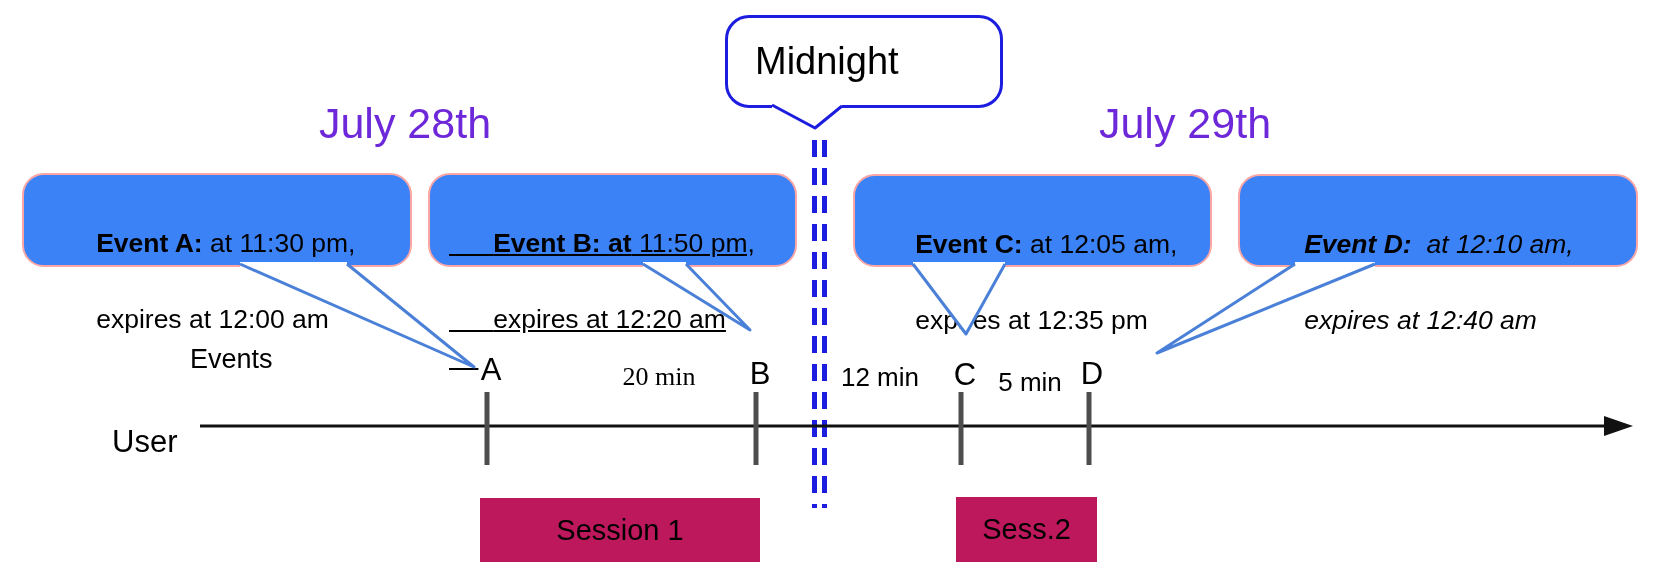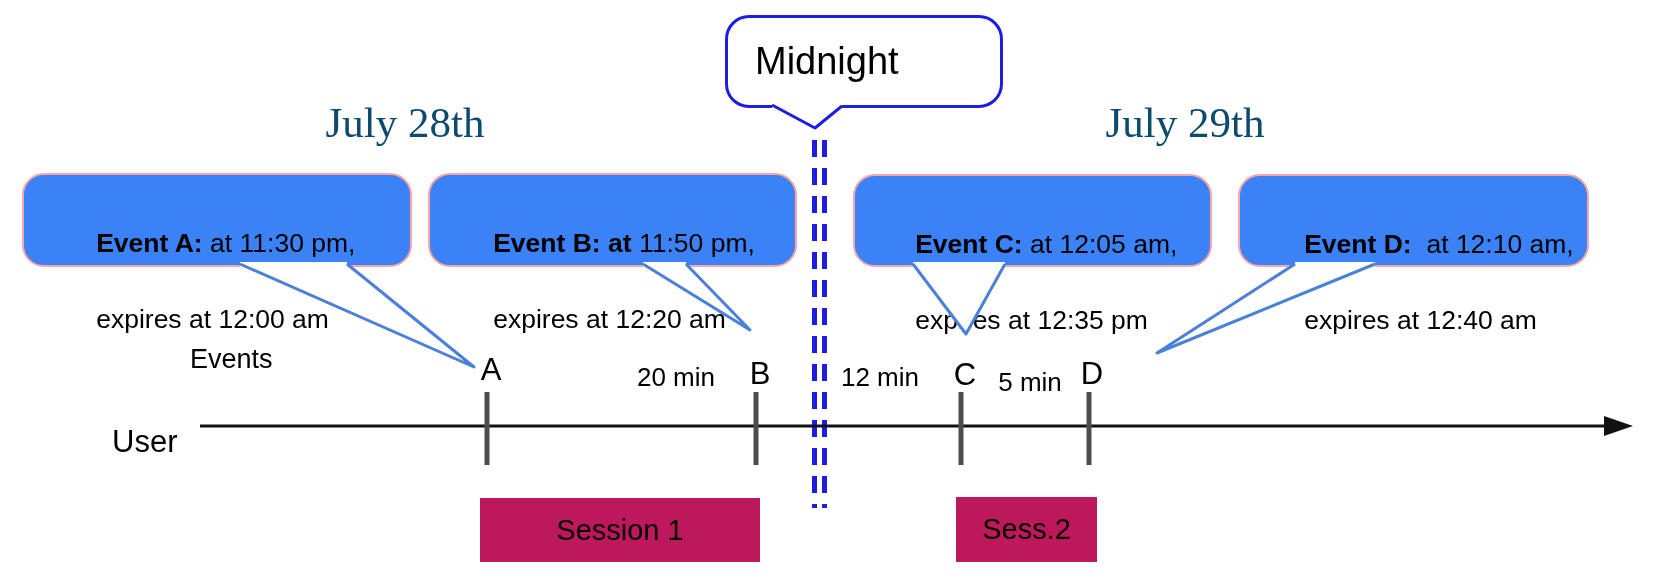"July 28th" .date-hdr { color: #0c4a6e -> #6d28d9; font-family: Liberation Serif, serif -> none }
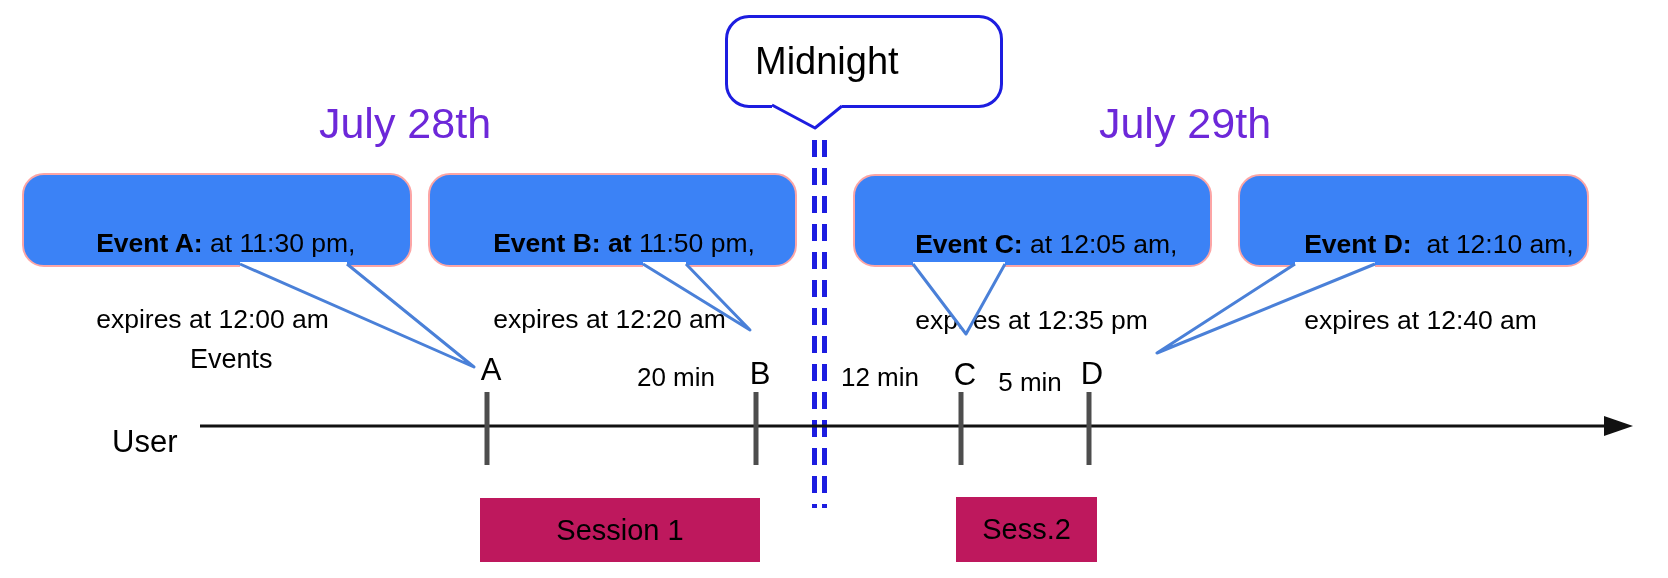"Event B: at 11:50 pm," div.txt { text-decoration: none -> underline }
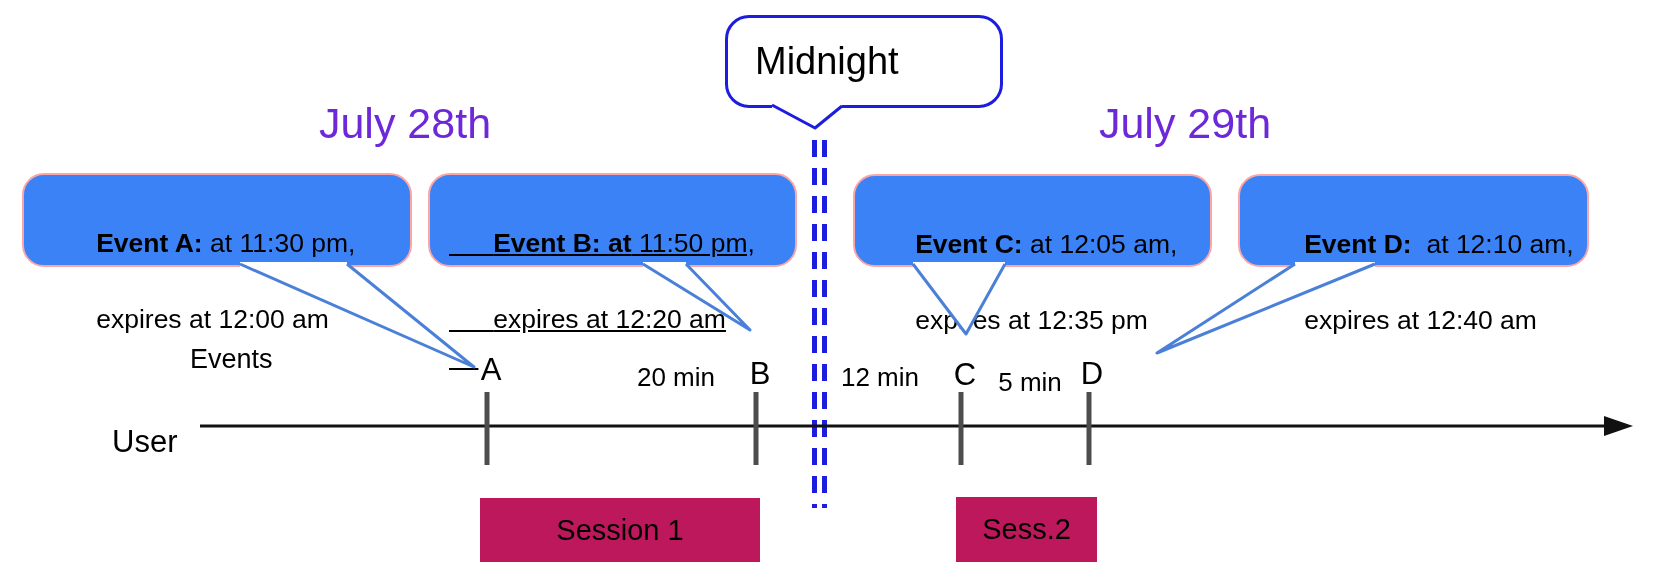"Event D: at 12:10 am," div.callout { font-style: none -> italic; width: 351px -> 400px }
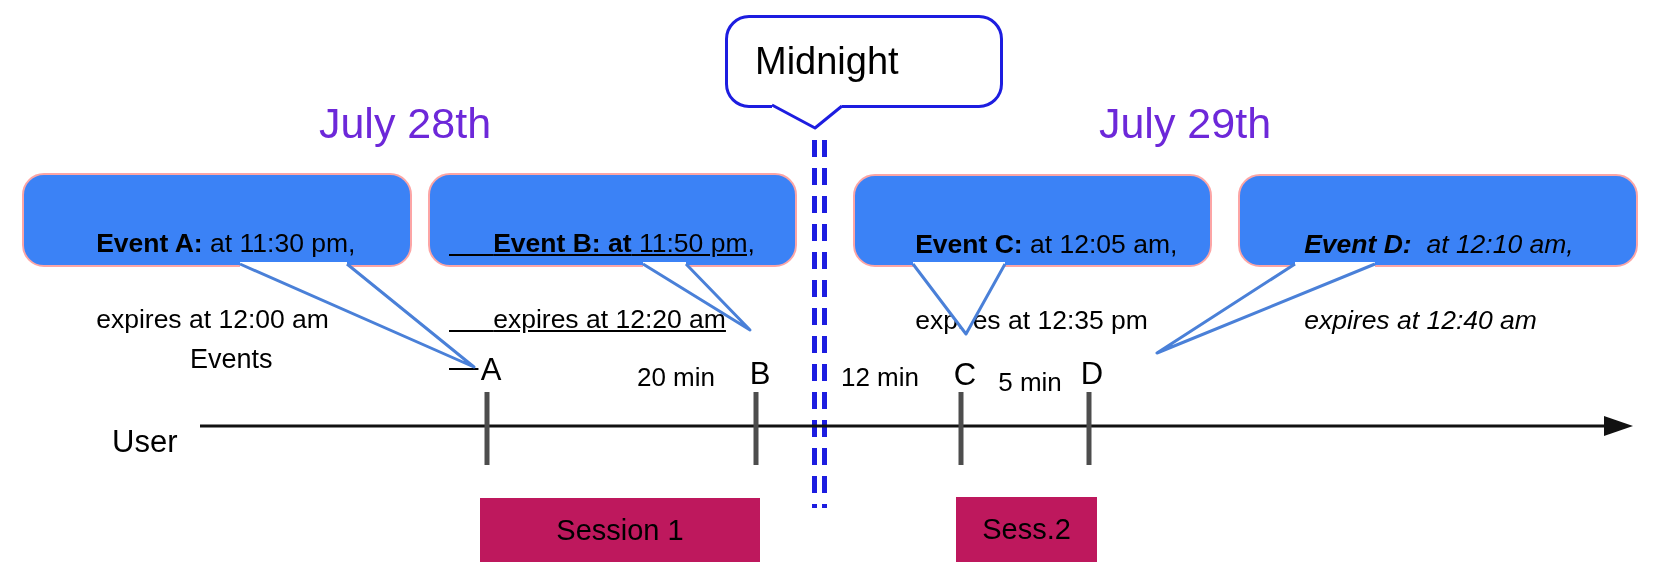"20 min" div.interval-label { font-family: none -> Liberation Serif, serif; left: 676px -> 659px }
